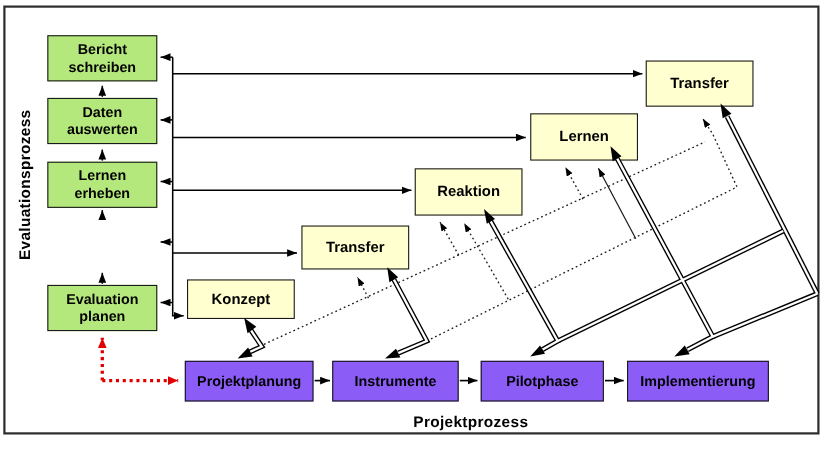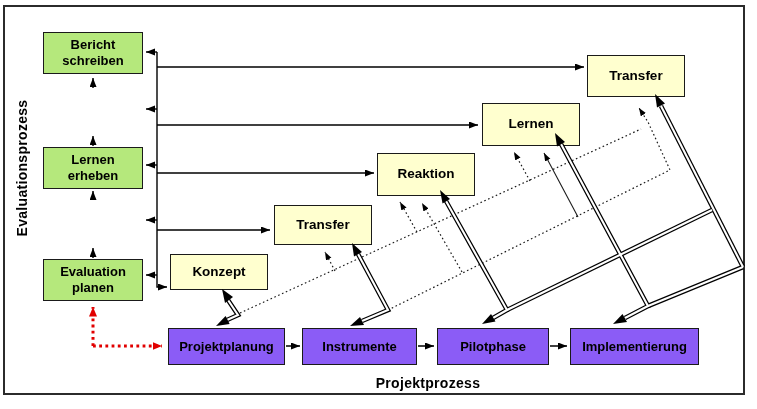"Daten auswerten" div.box { html: none -> <div>Daten auswerten</div> }
